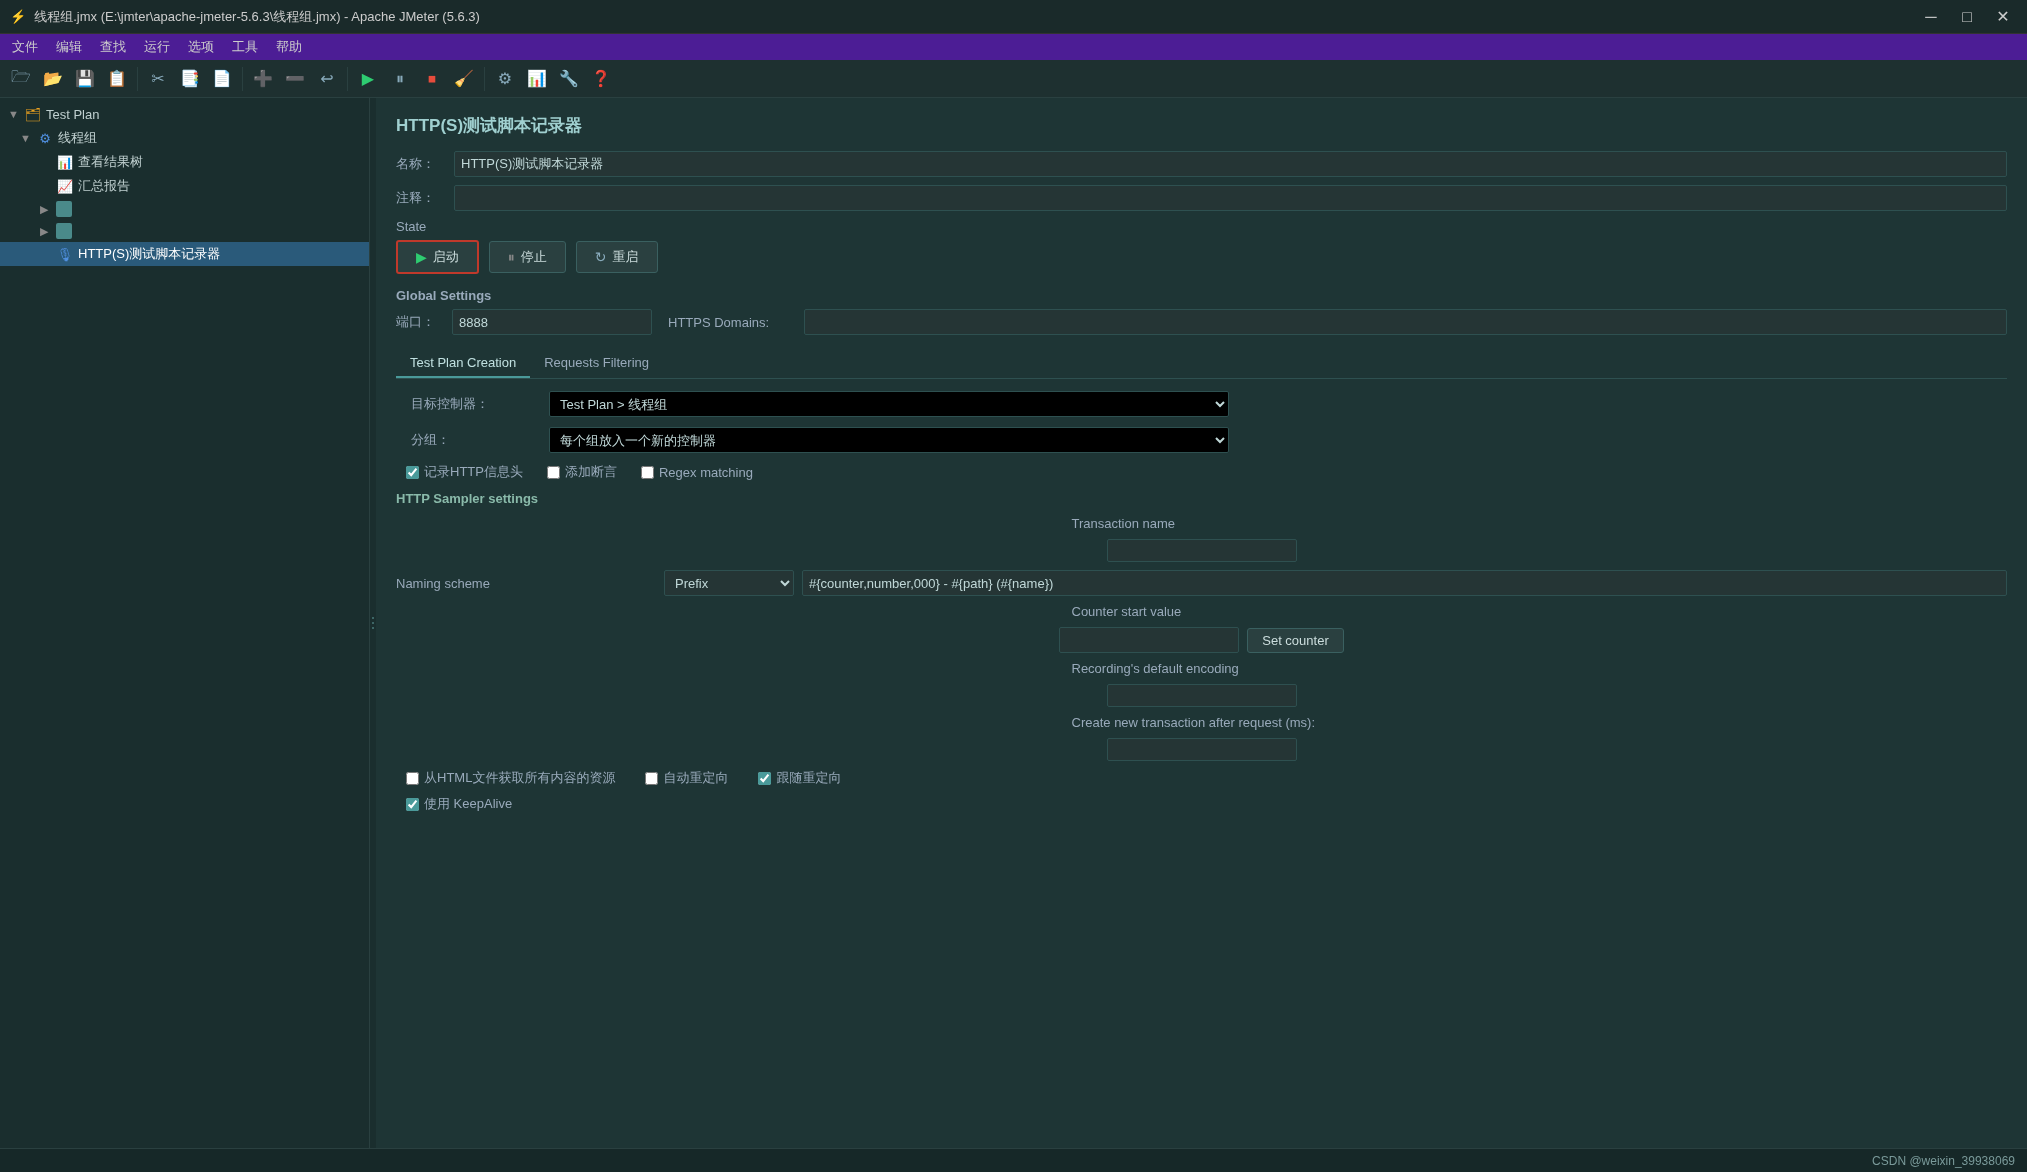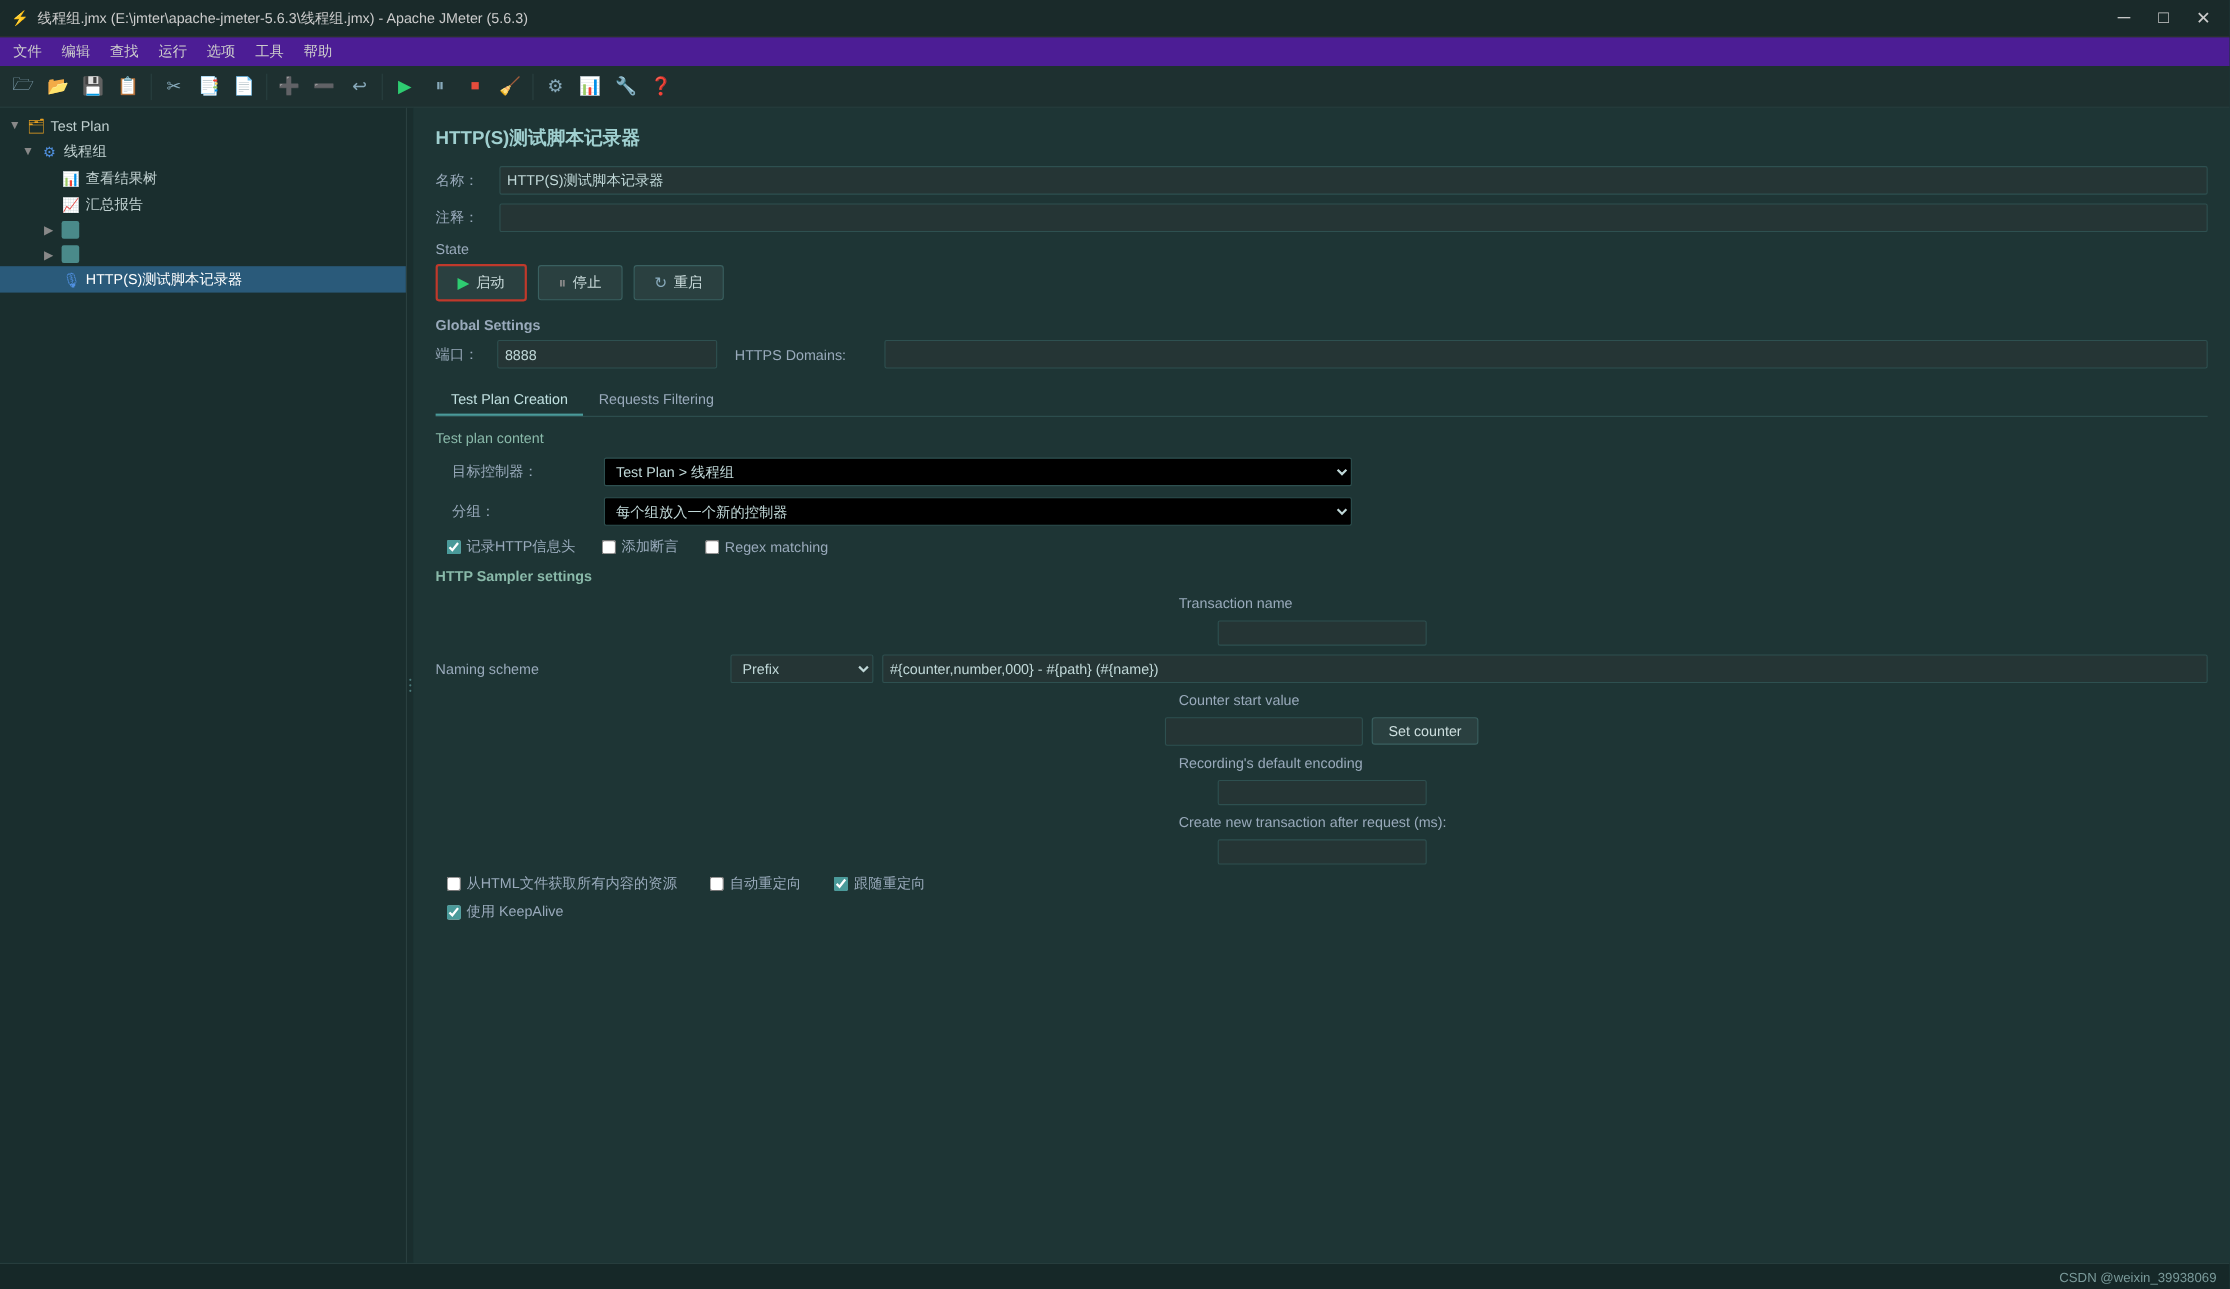"Test plan content" div.section-header { html: <div>Test plan content</div> -> none }
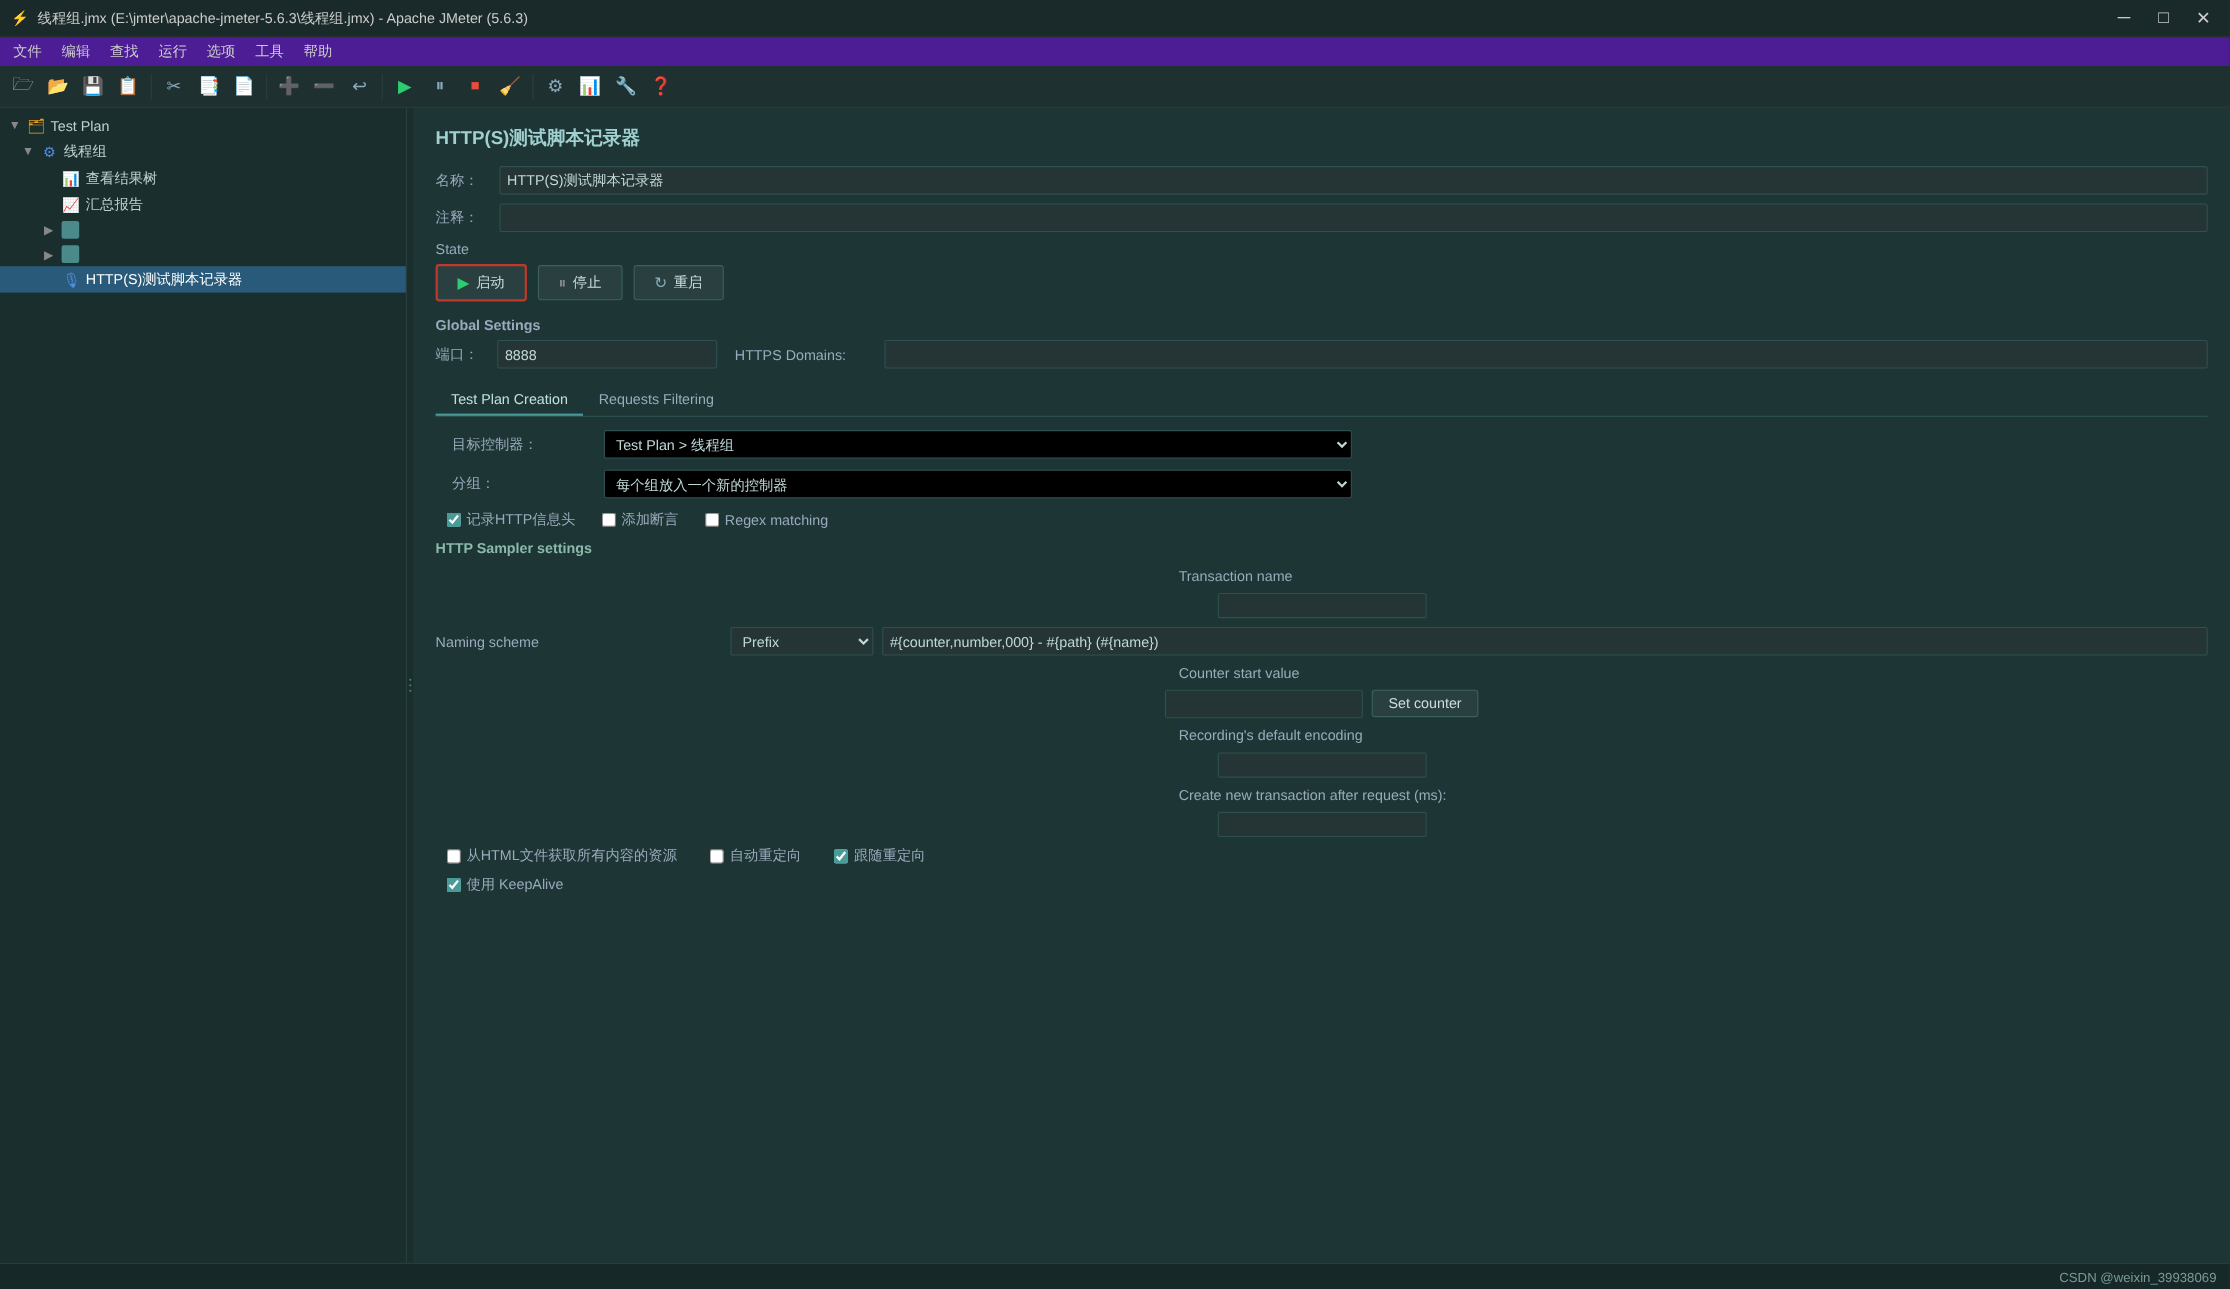"Set counter" .counter-row { align-items: flex-start -> center }
